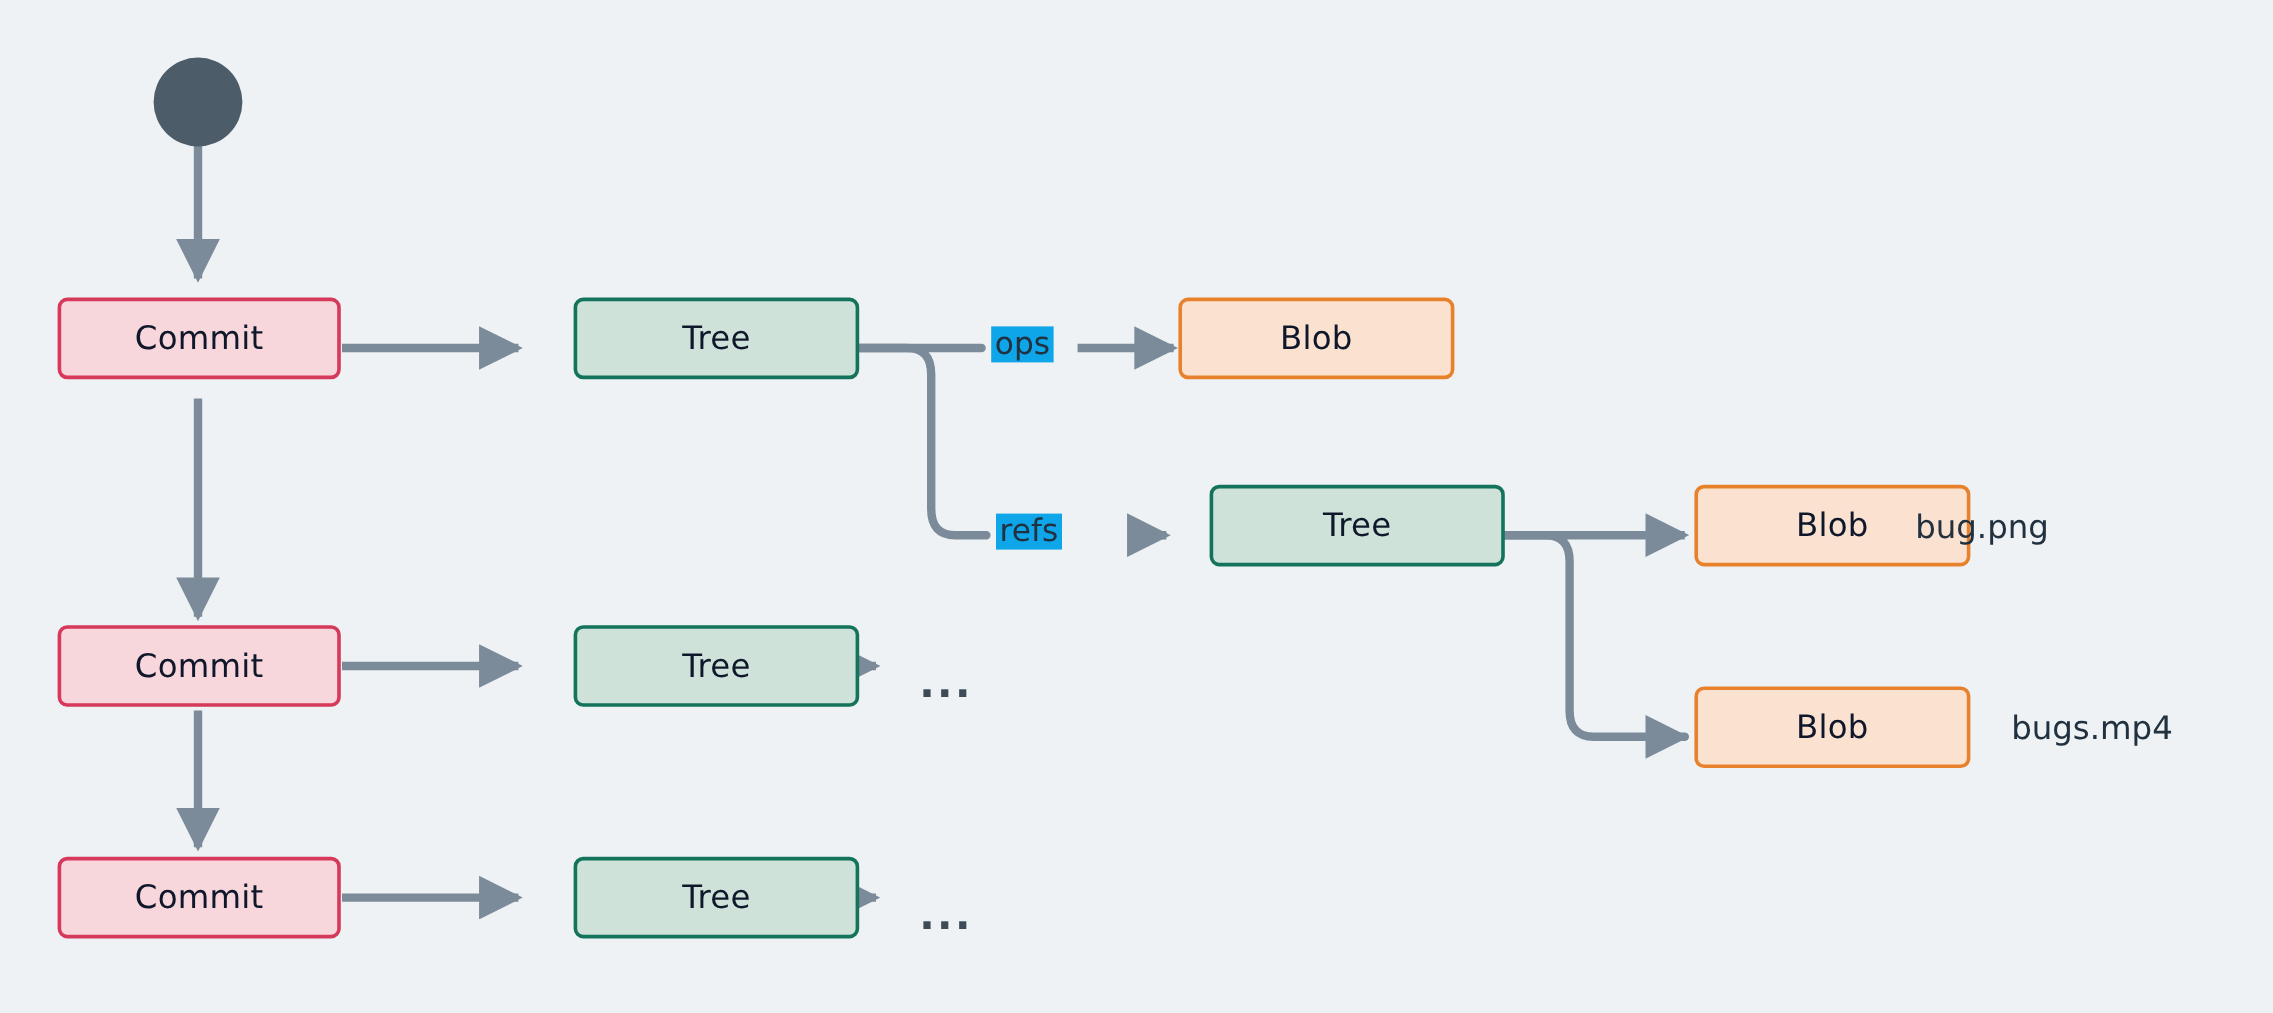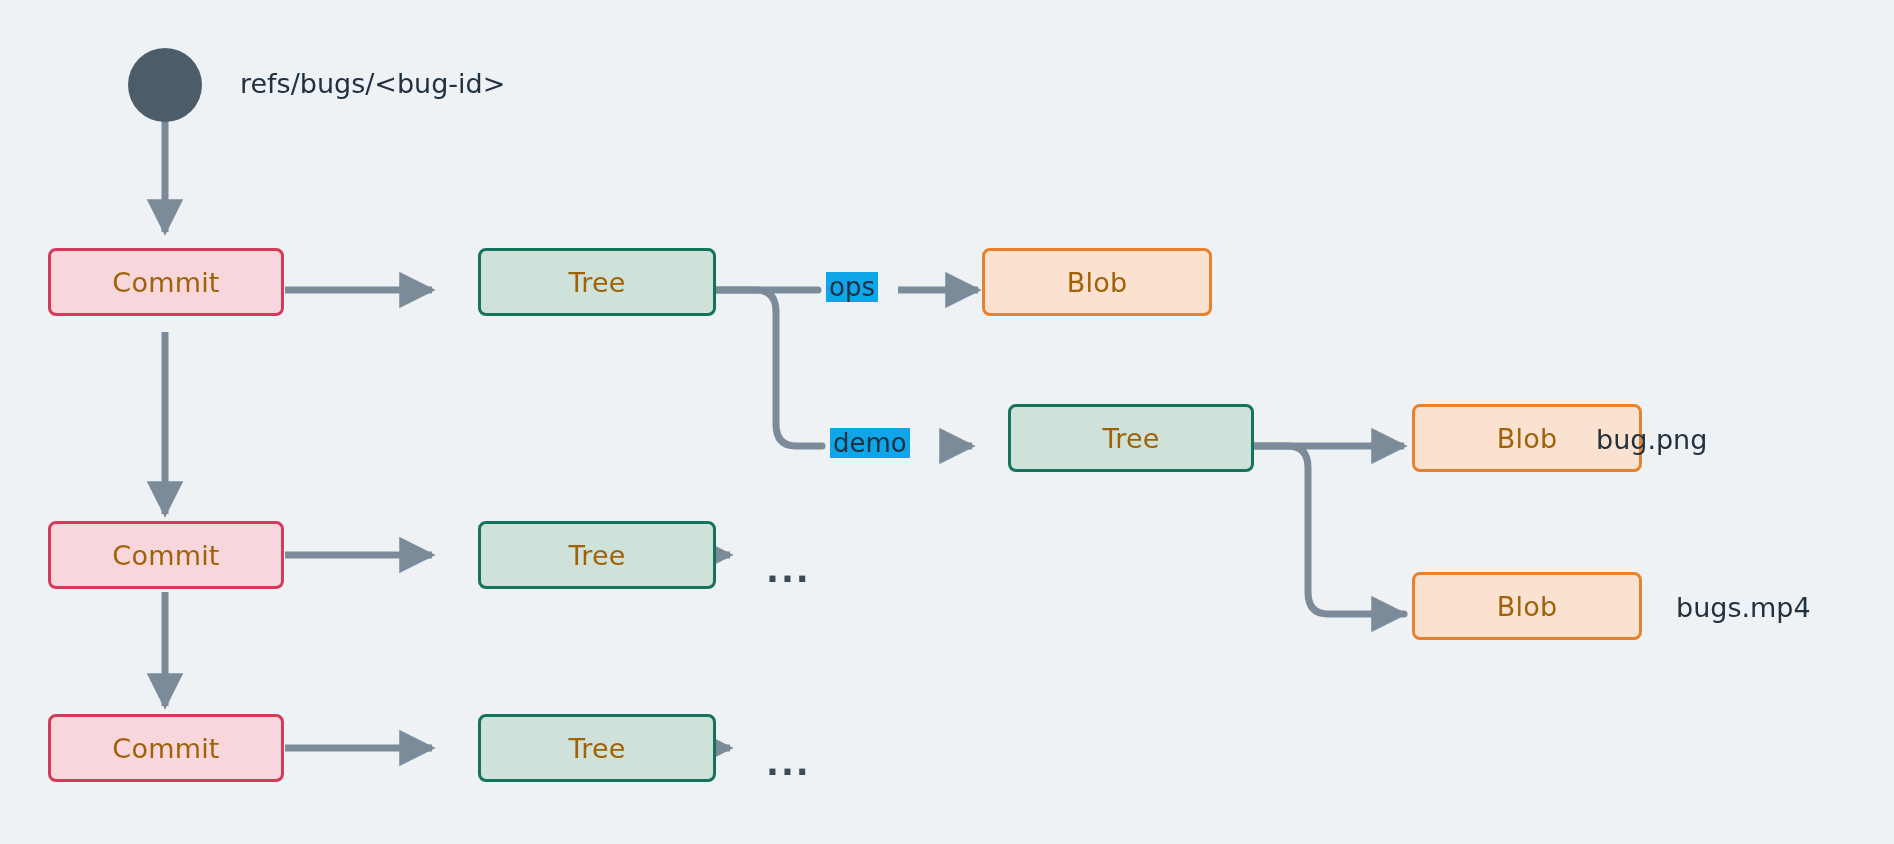"refs/bugs/<bug-id>" div.plain-label { html: <div>refs/bugs/&lt;bug-id&gt;</div> -> none }
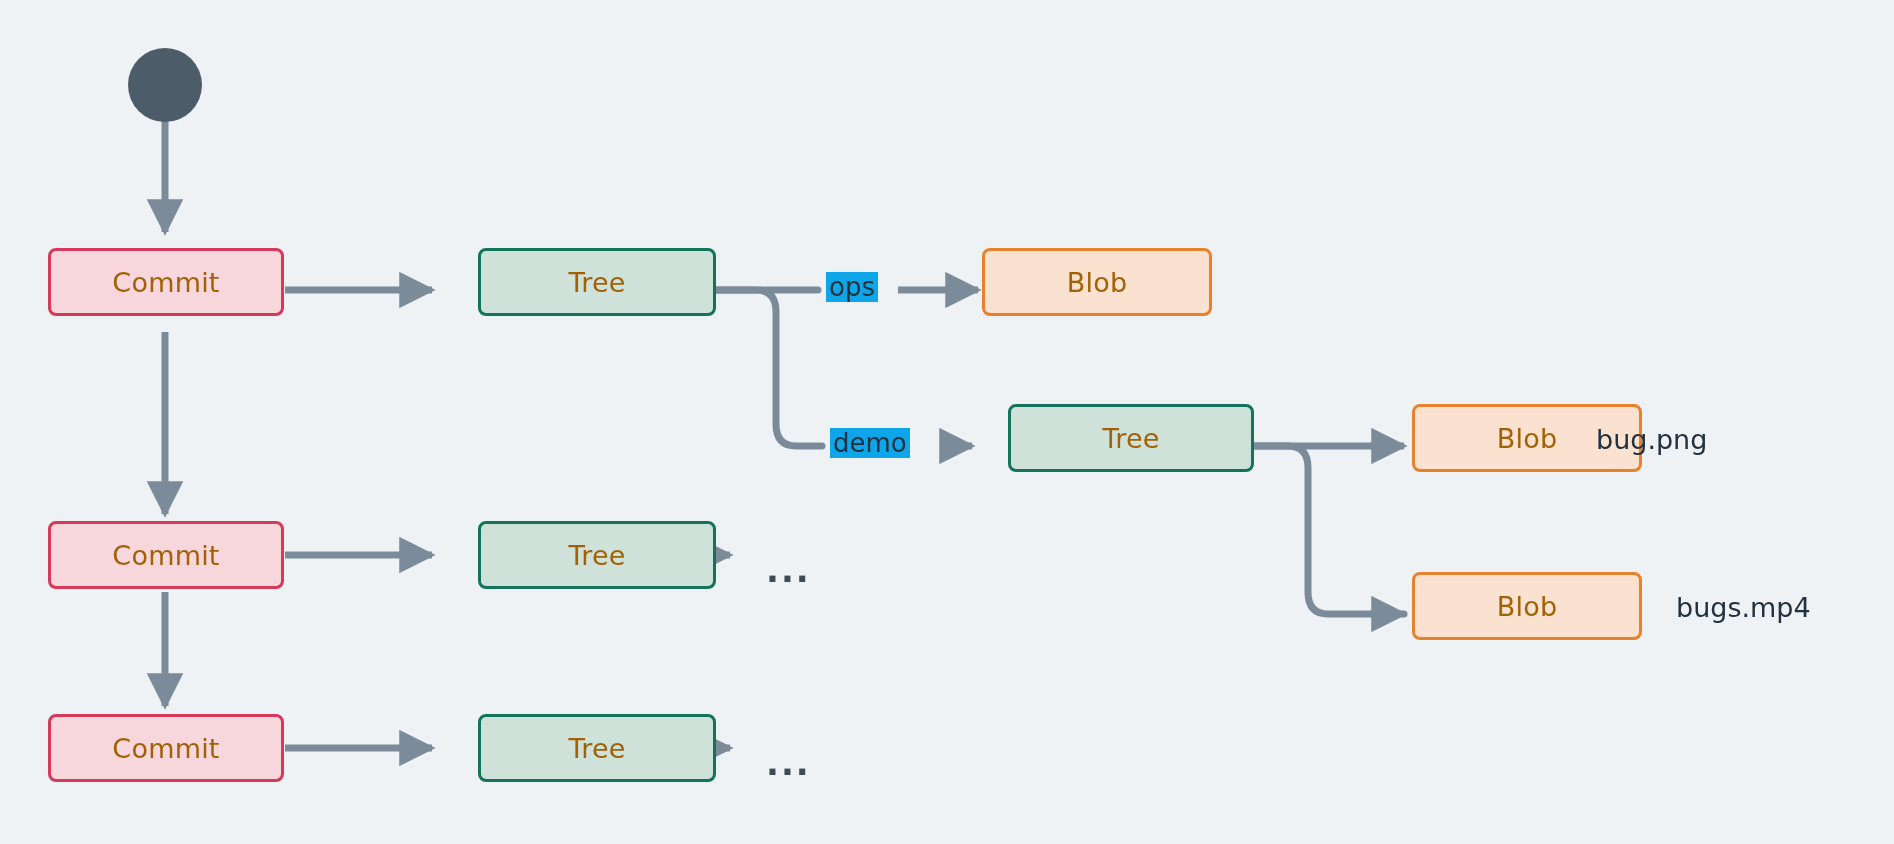"Commit" .node { color: #a16207 -> #0f172a }
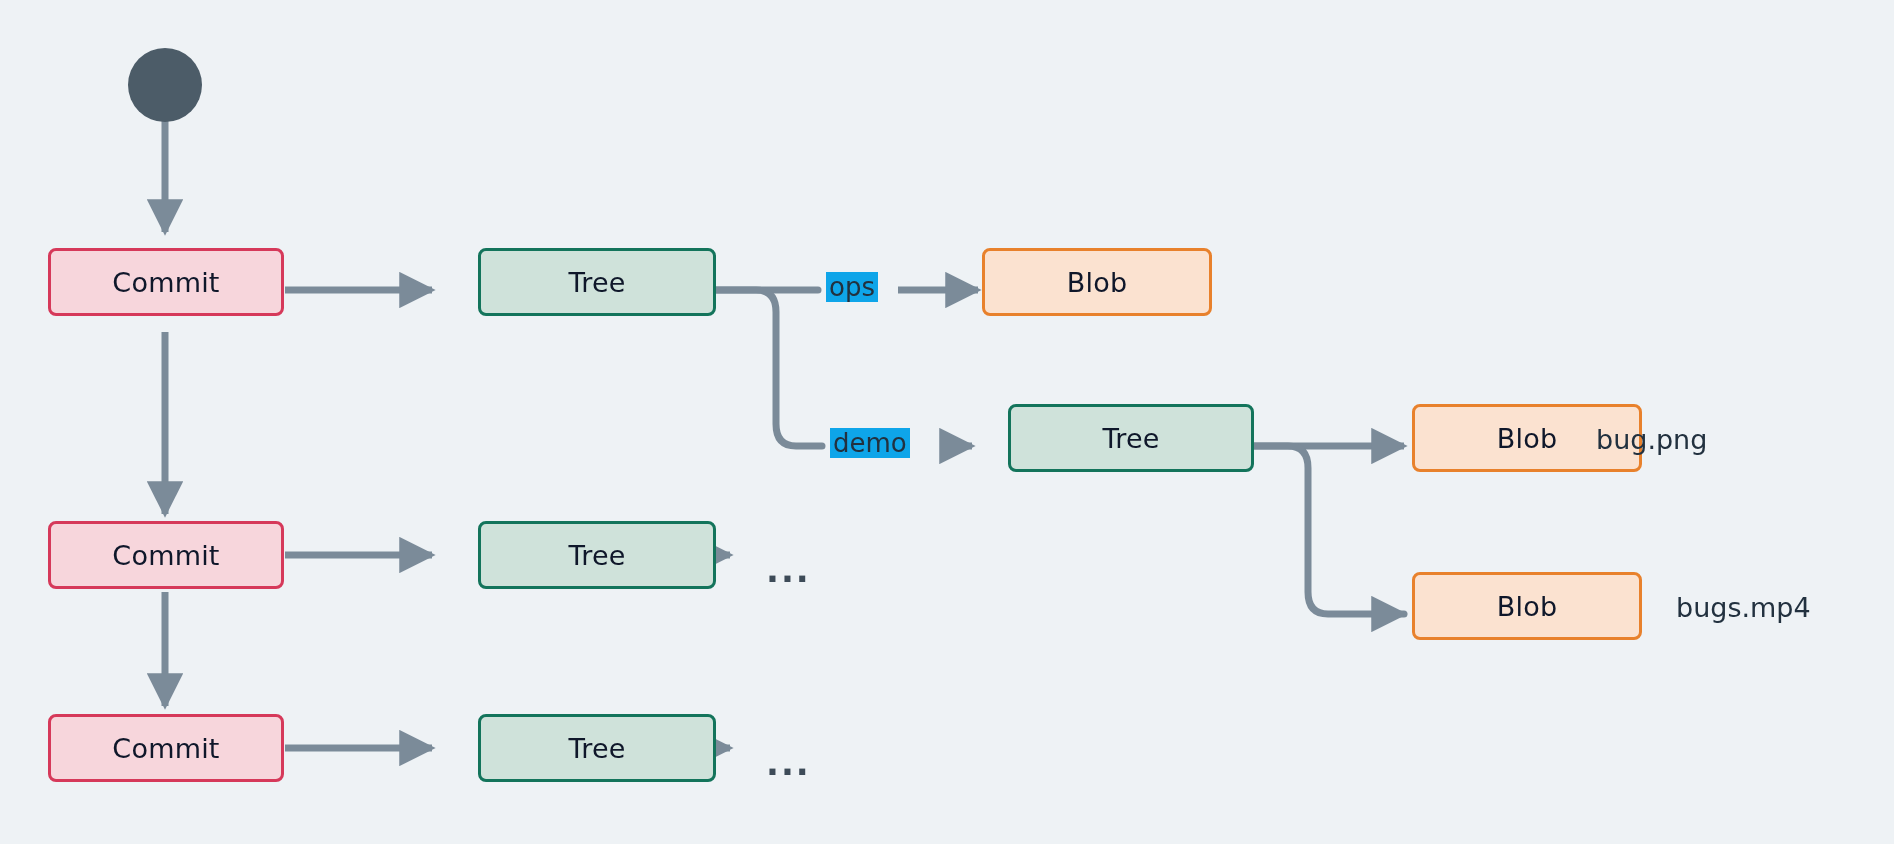"demo" div.edge-label { text: demo -> refs }
